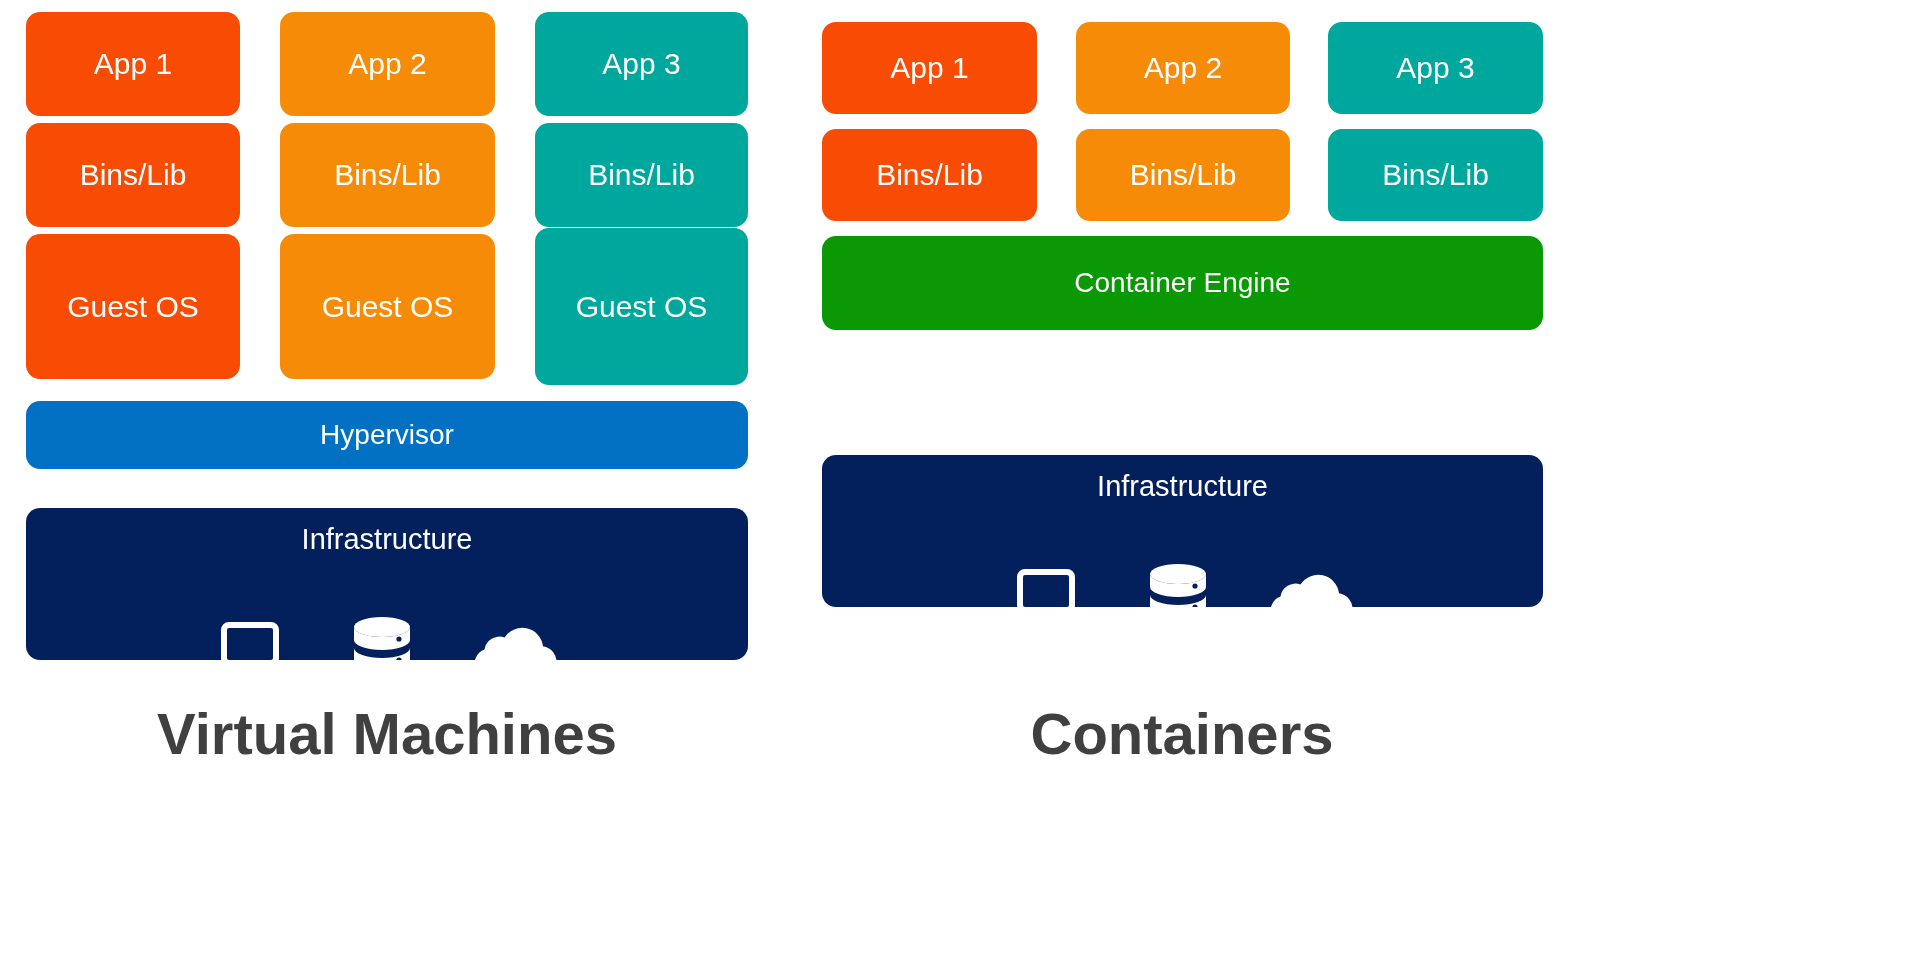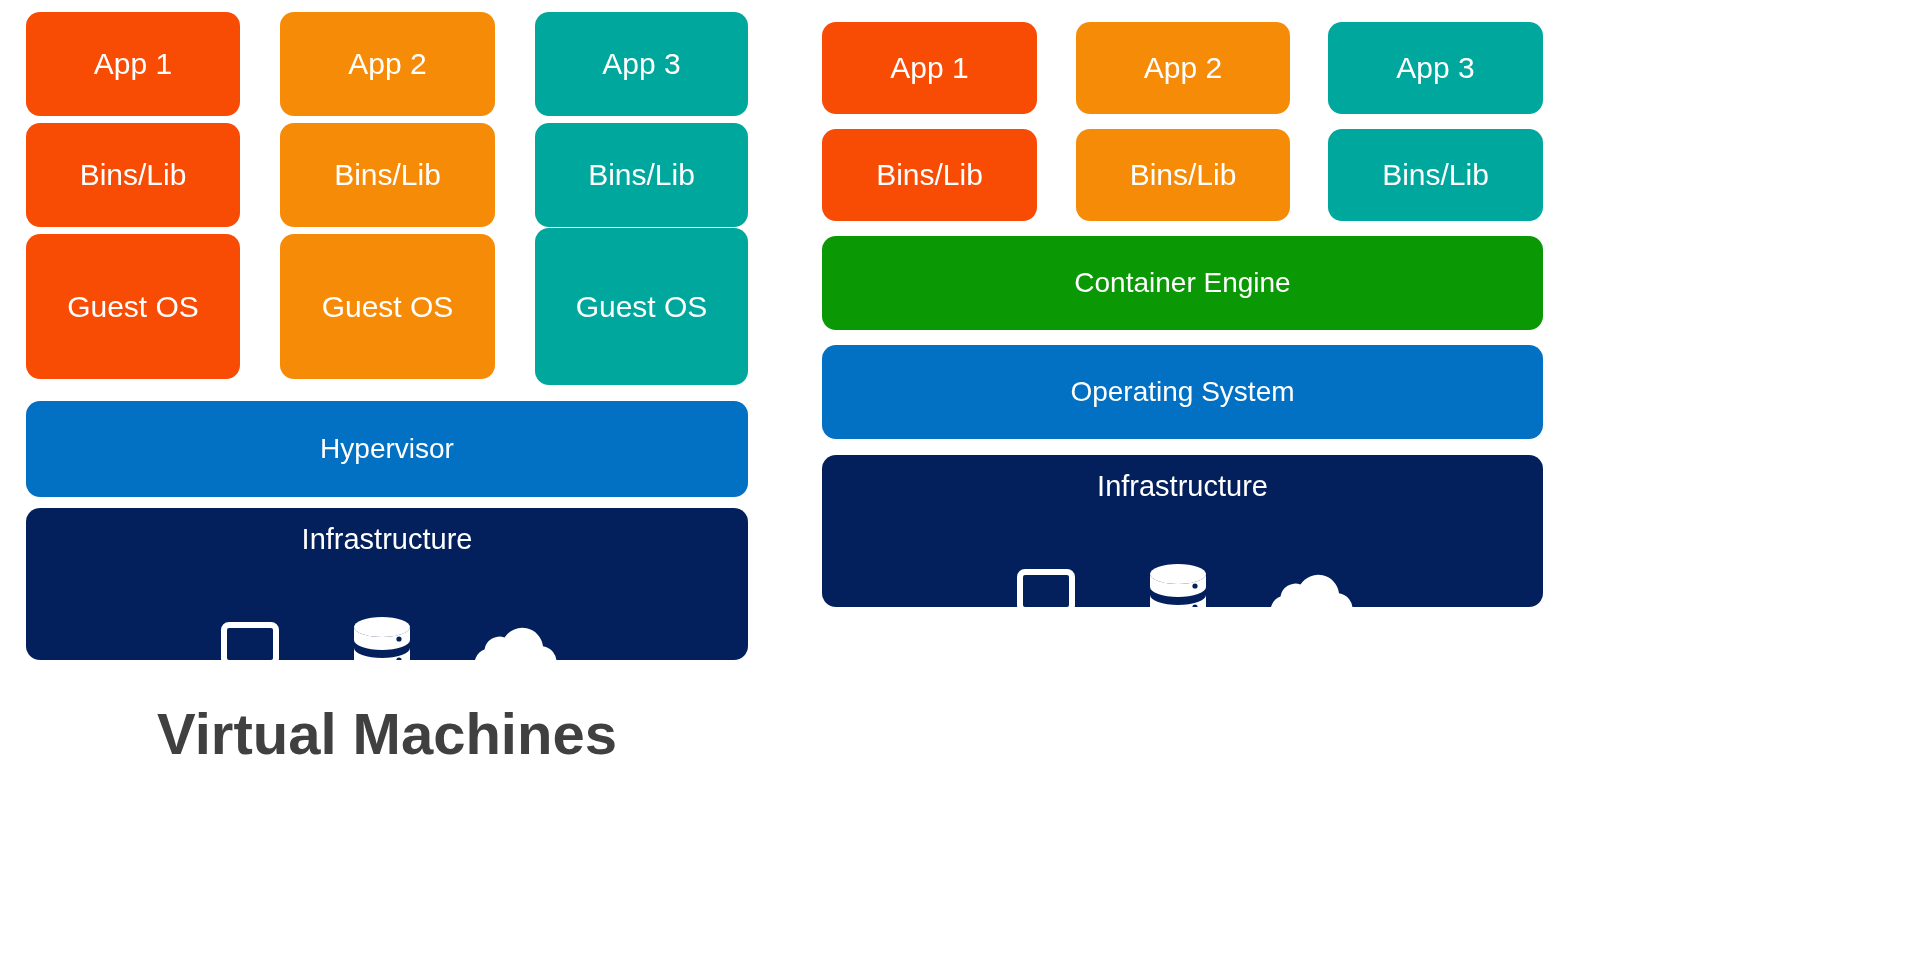"Operating System" div.box { html: <div> <span>Operating System</span> </div> -> none }
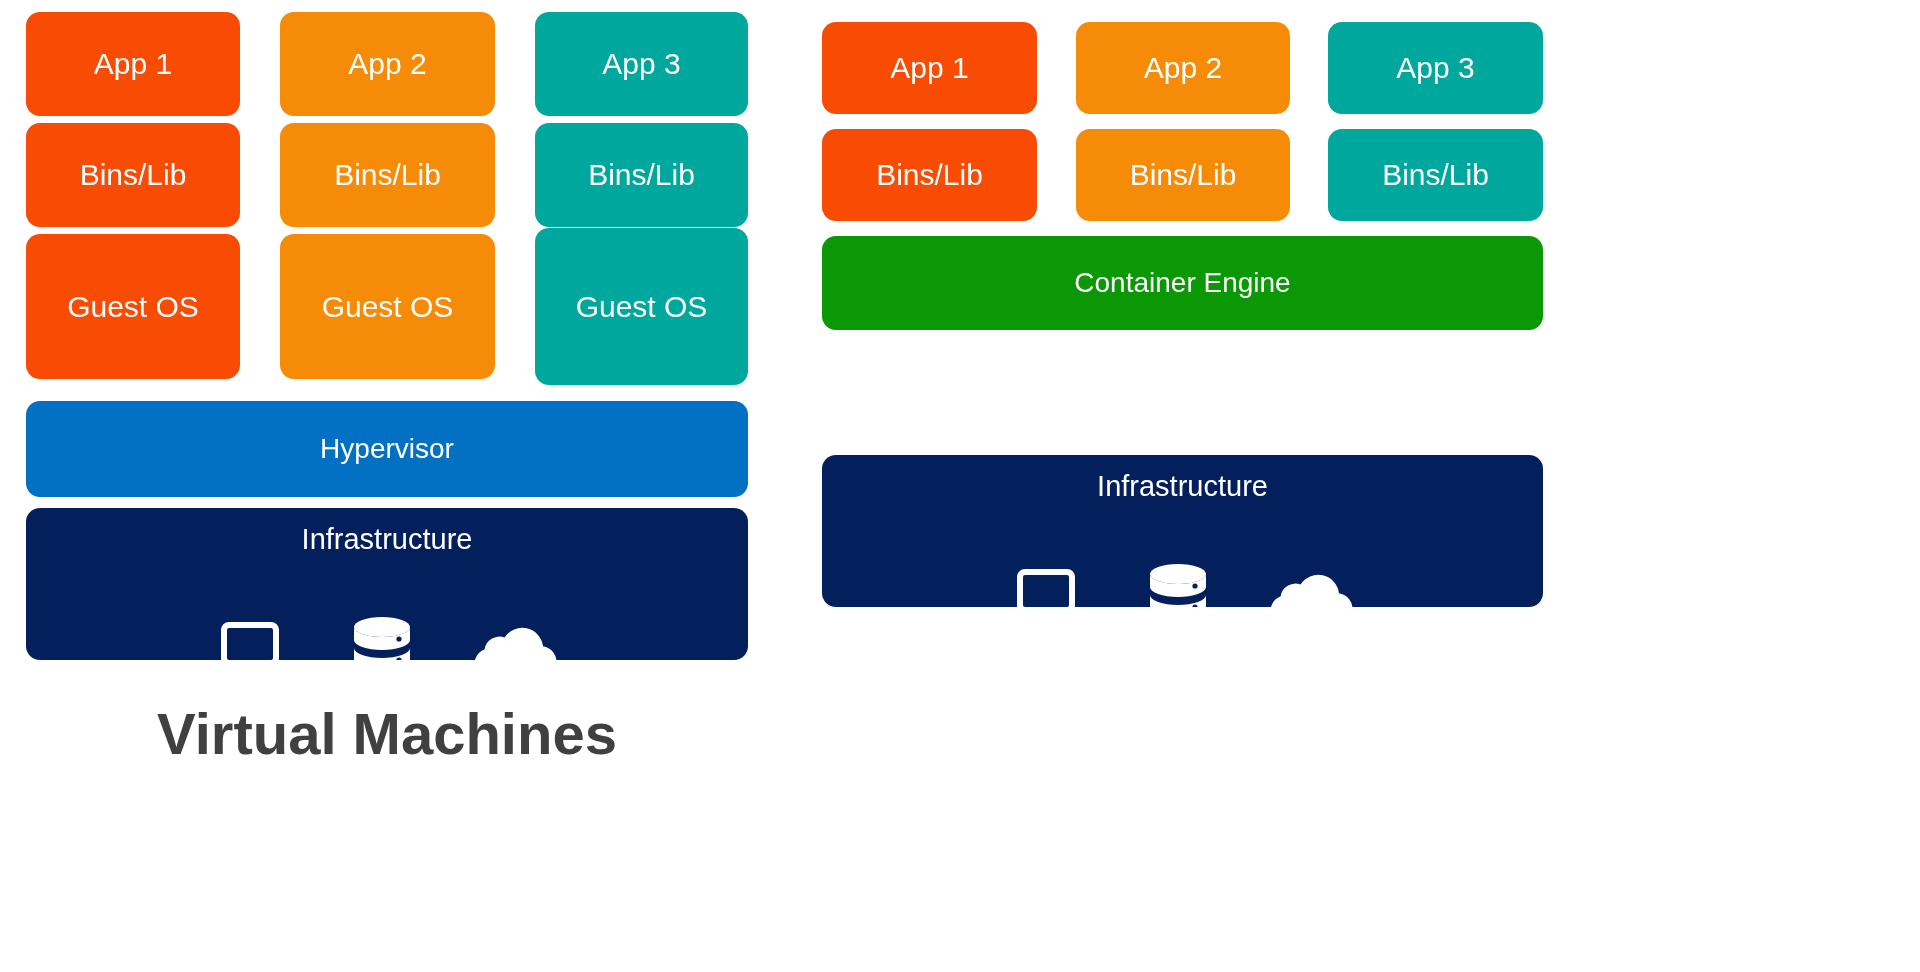"Hypervisor" div.box { height: 96px -> 68px }
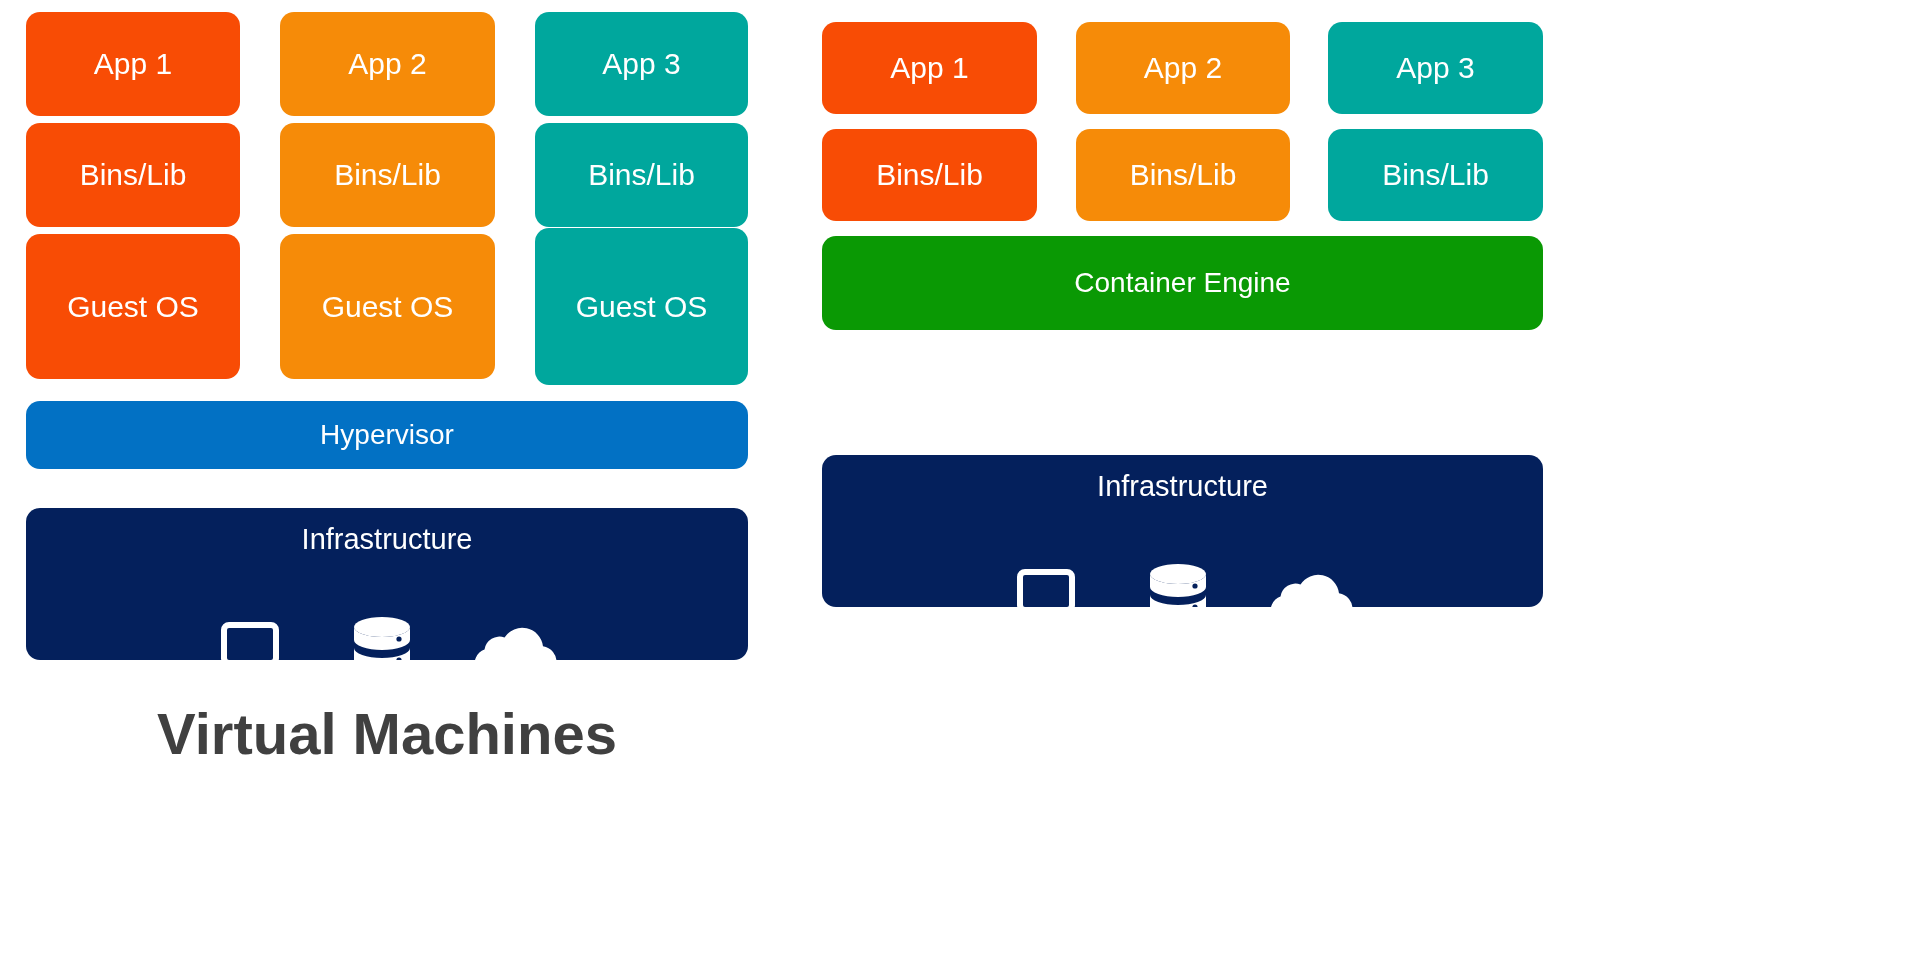"Containers" div.caption { html: none -> <div>Containers</div> }
